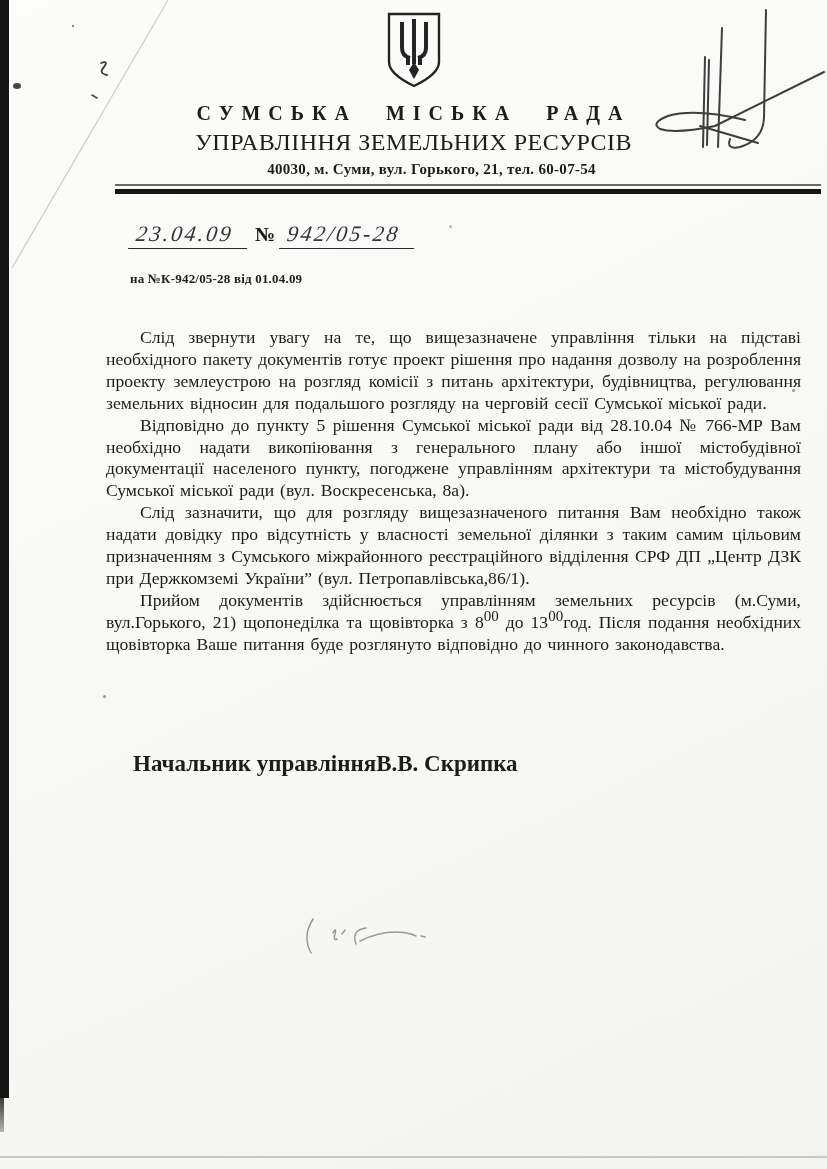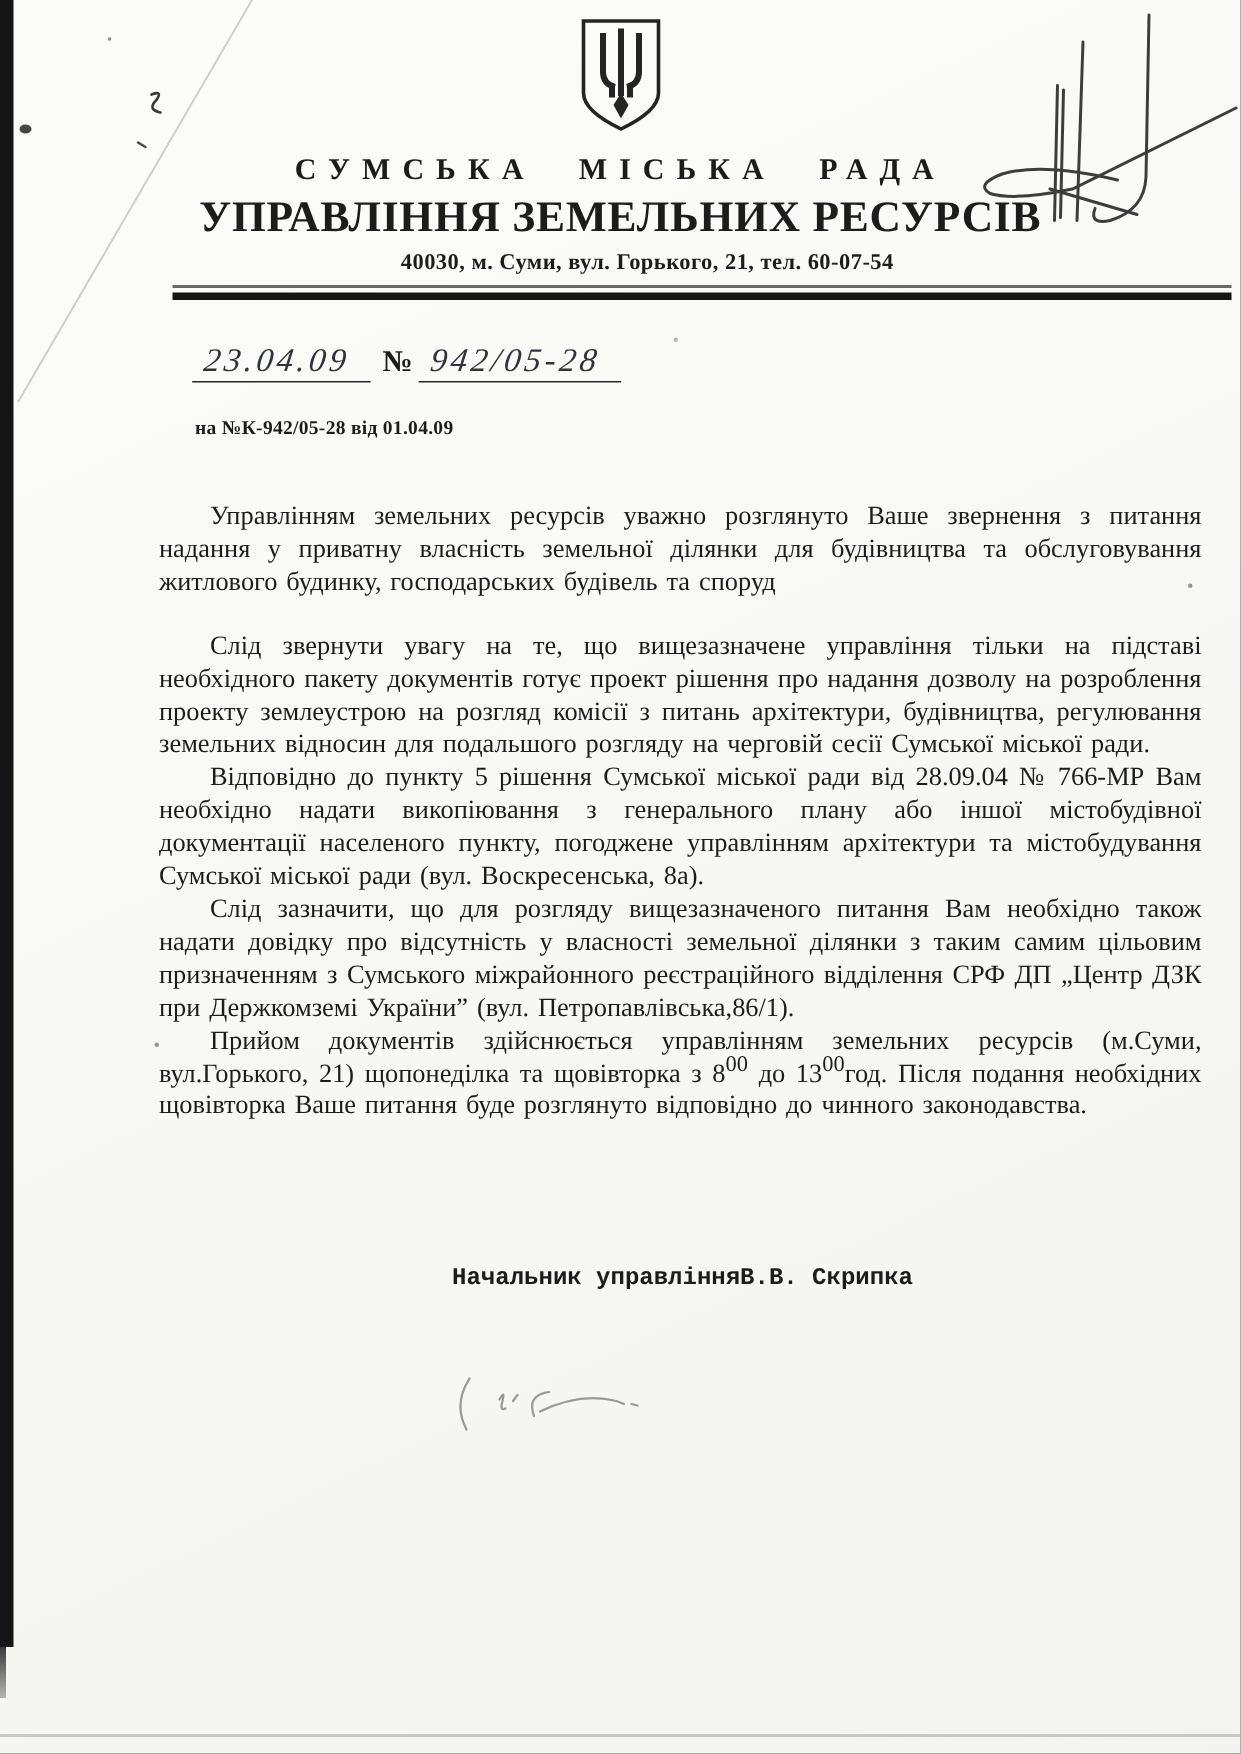"УПРАВЛІННЯ ЗЕМЕЛЬНИХ РЕСУРСІВ" .dept-name { font-size: 29px -> 24px; font-weight: bold -> normal }
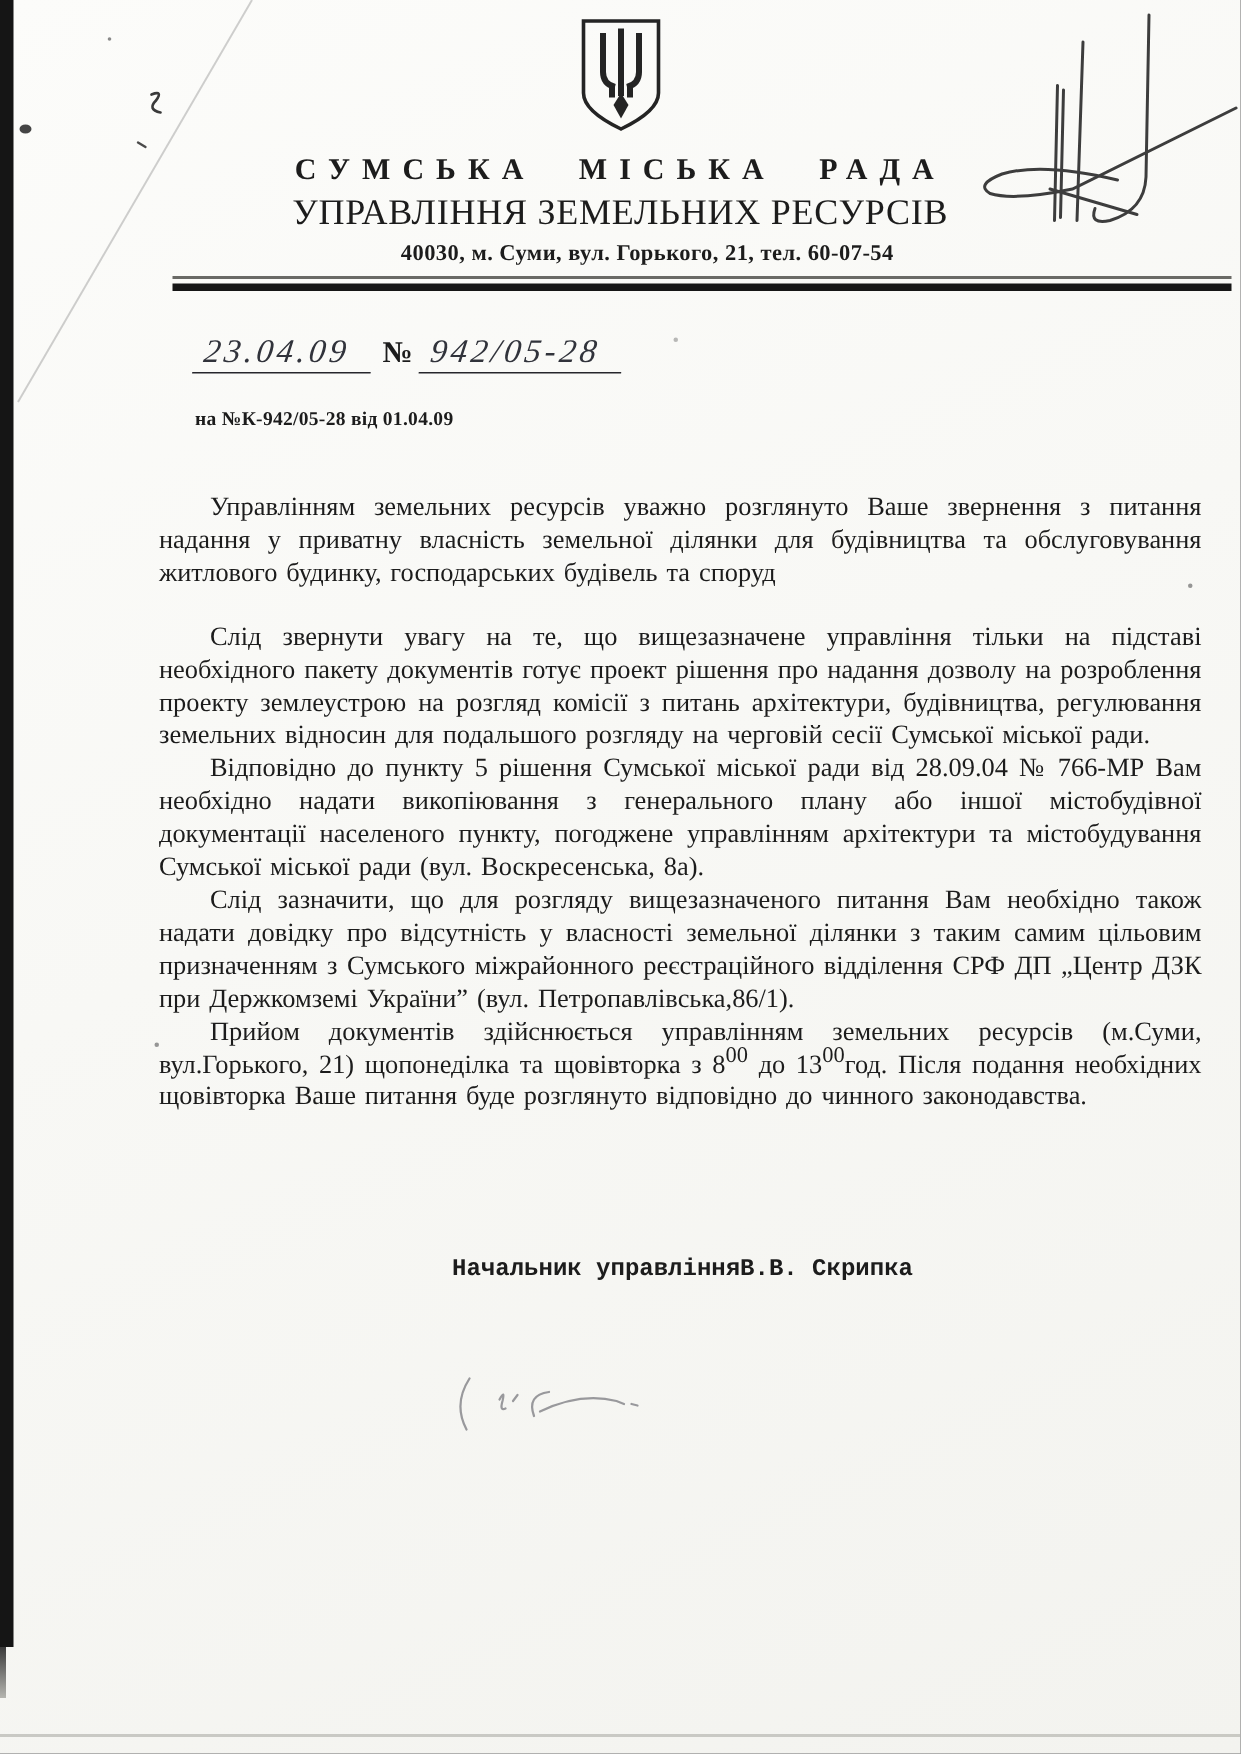"Управлінням земельних ресурсів уважно" p.gap-after { html: <p>Управлінням земельних ресурсів уважно розглянуто Ваше звернення з питання надання у приватну власність земельної ділянки для будівництва та обслуговування житлового будинку, господарських будівель та споруд</p> -> none }
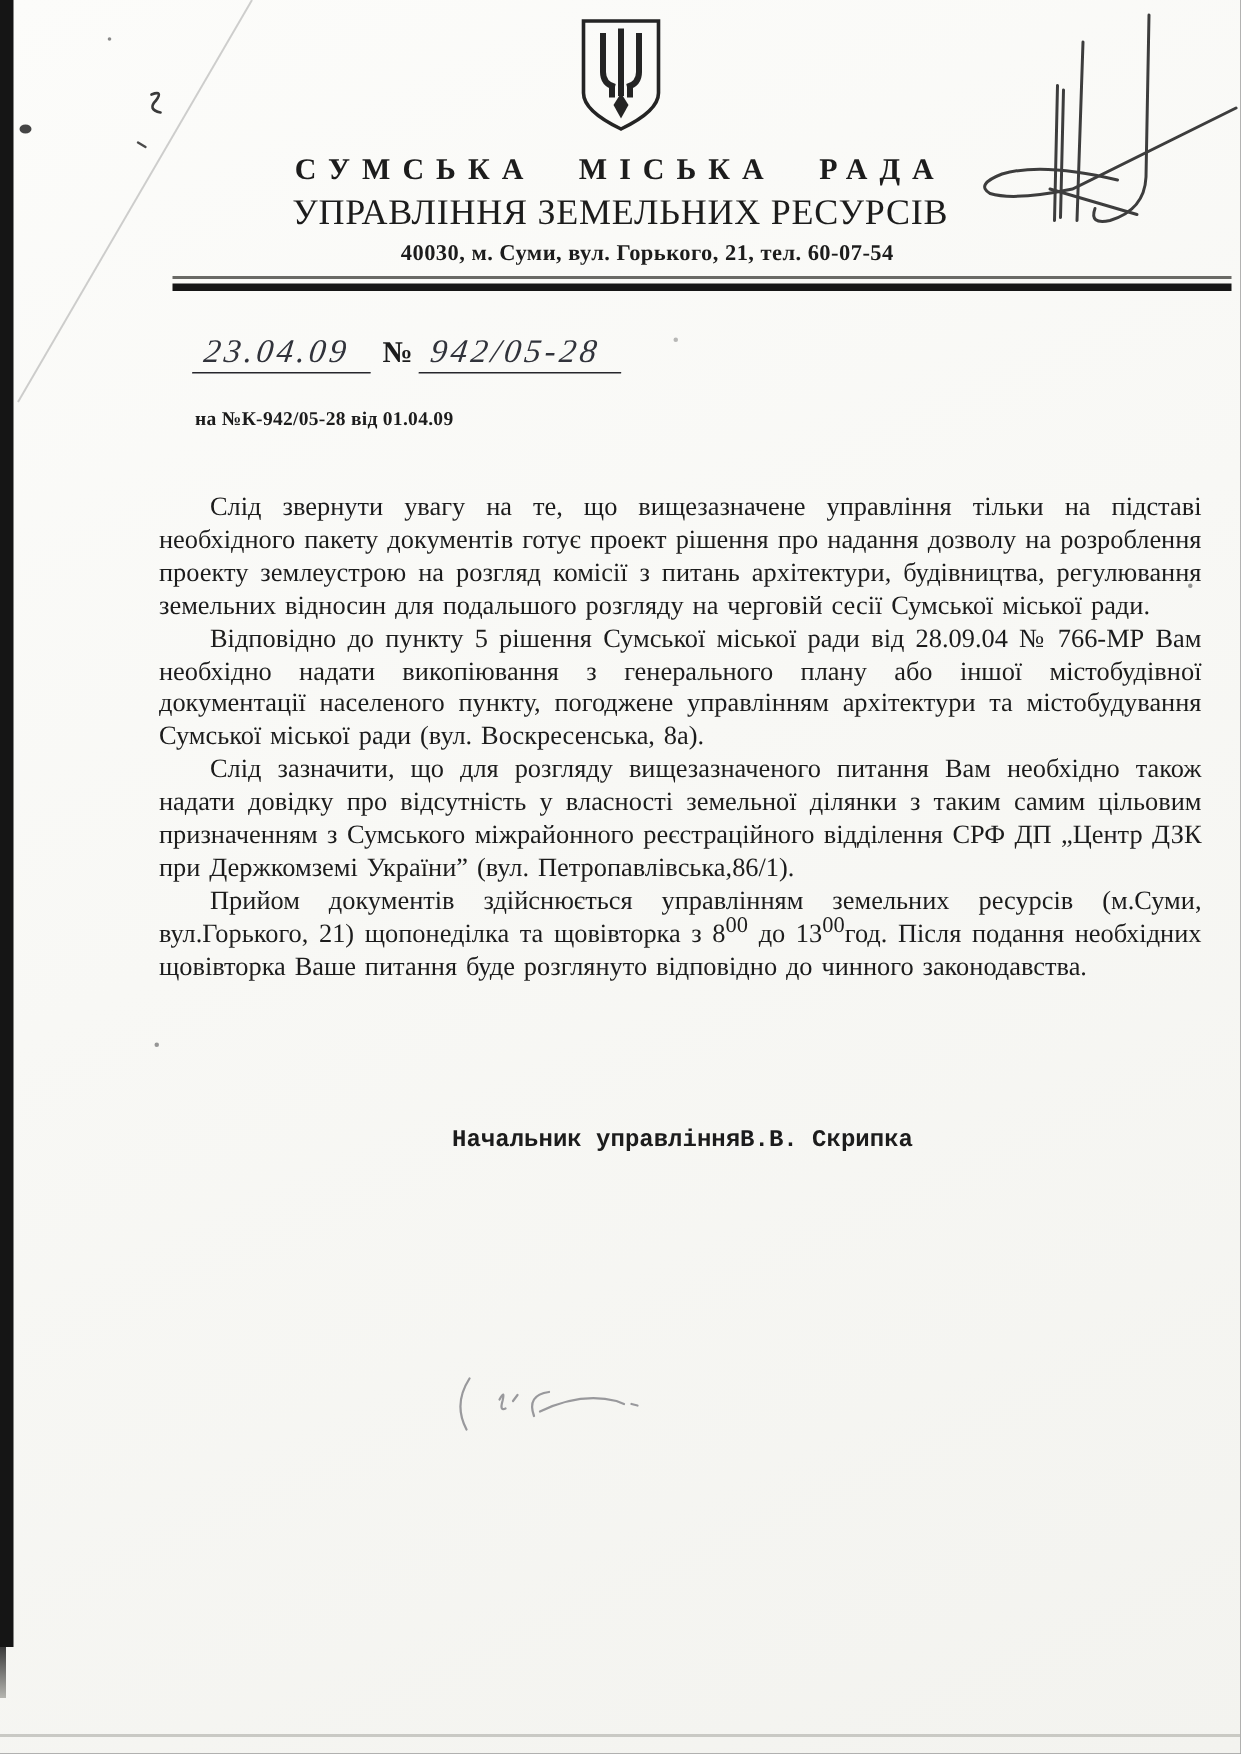"Відповідно до пункту 5 рішення" p { text: 28.09.04 -> 28.10.04 }
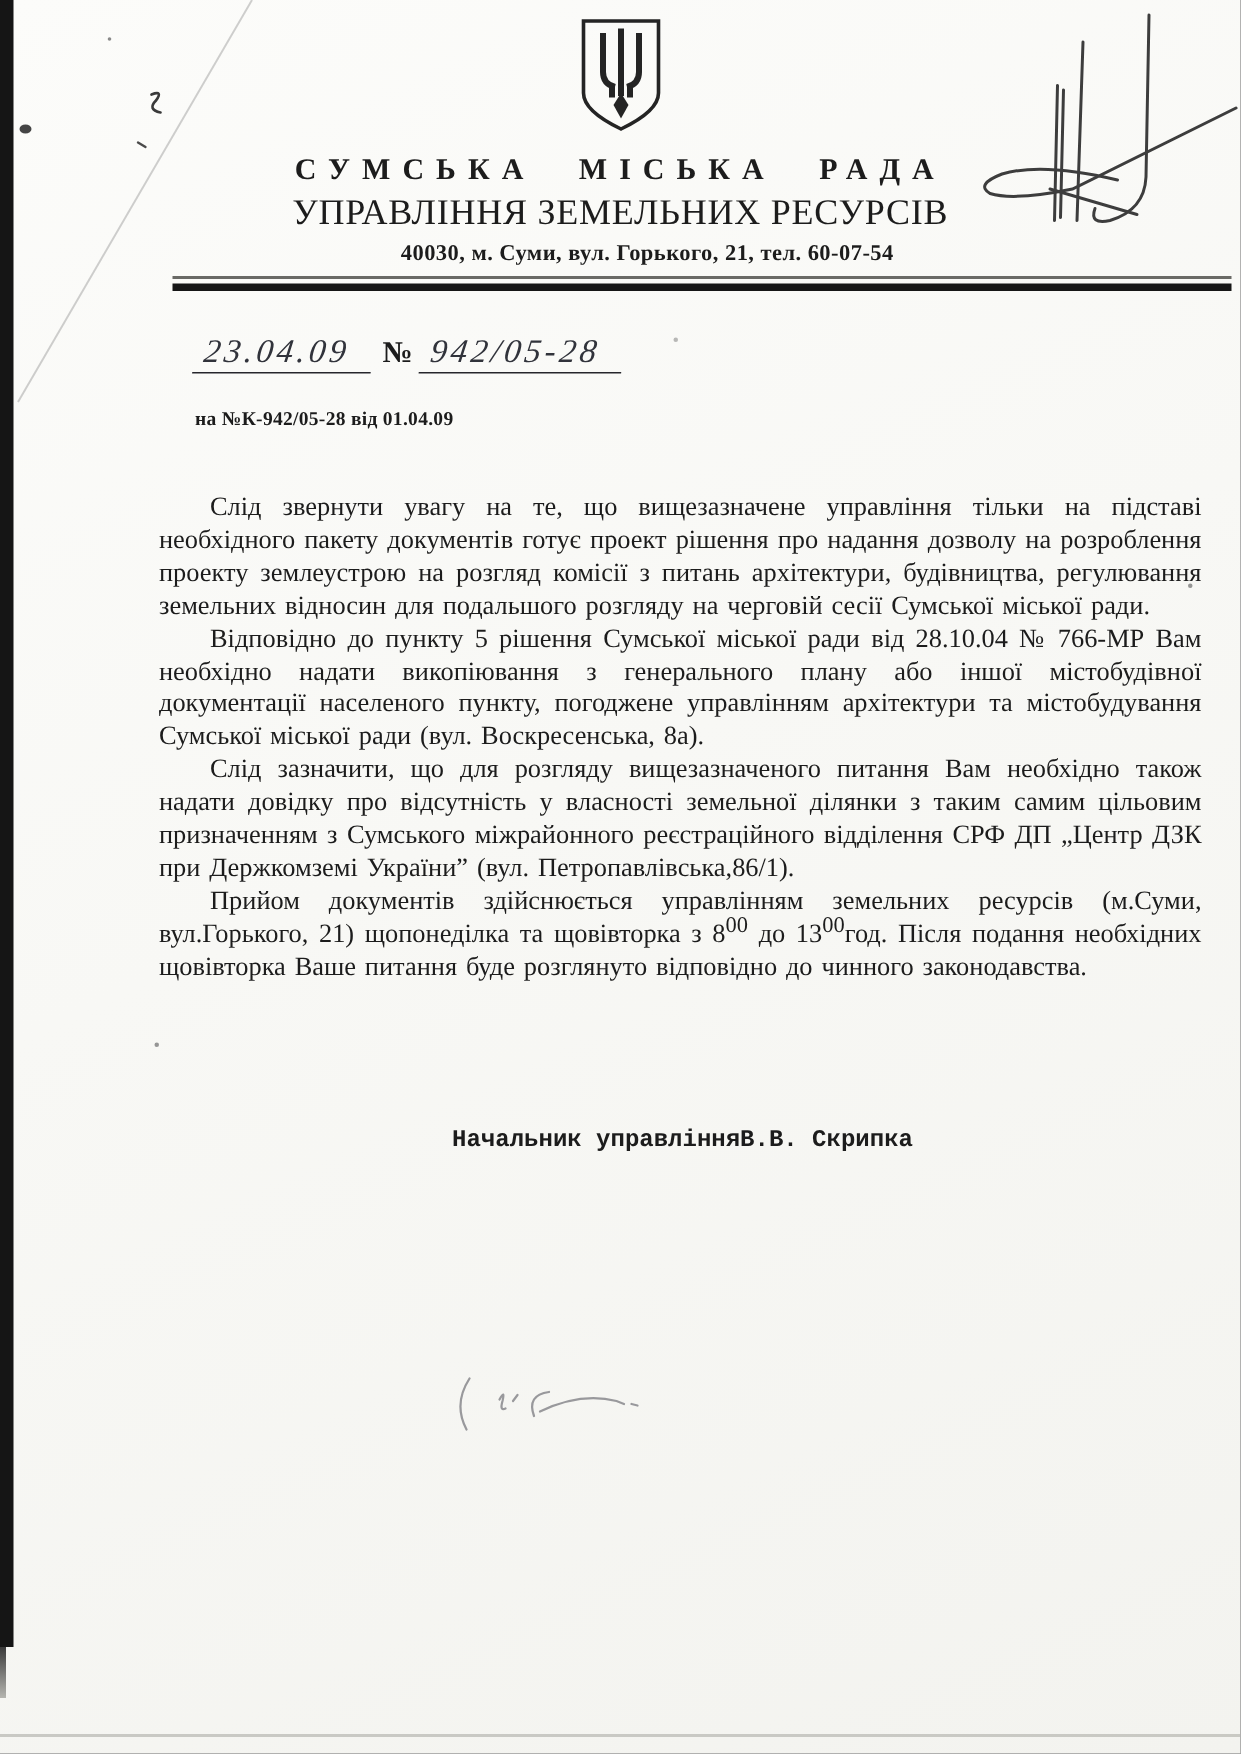"Начальник управління" .sig-row { font-family: Liberation Mono, monospace -> none; font-size: 16px -> 23px; justify-content: center -> flex-start }
